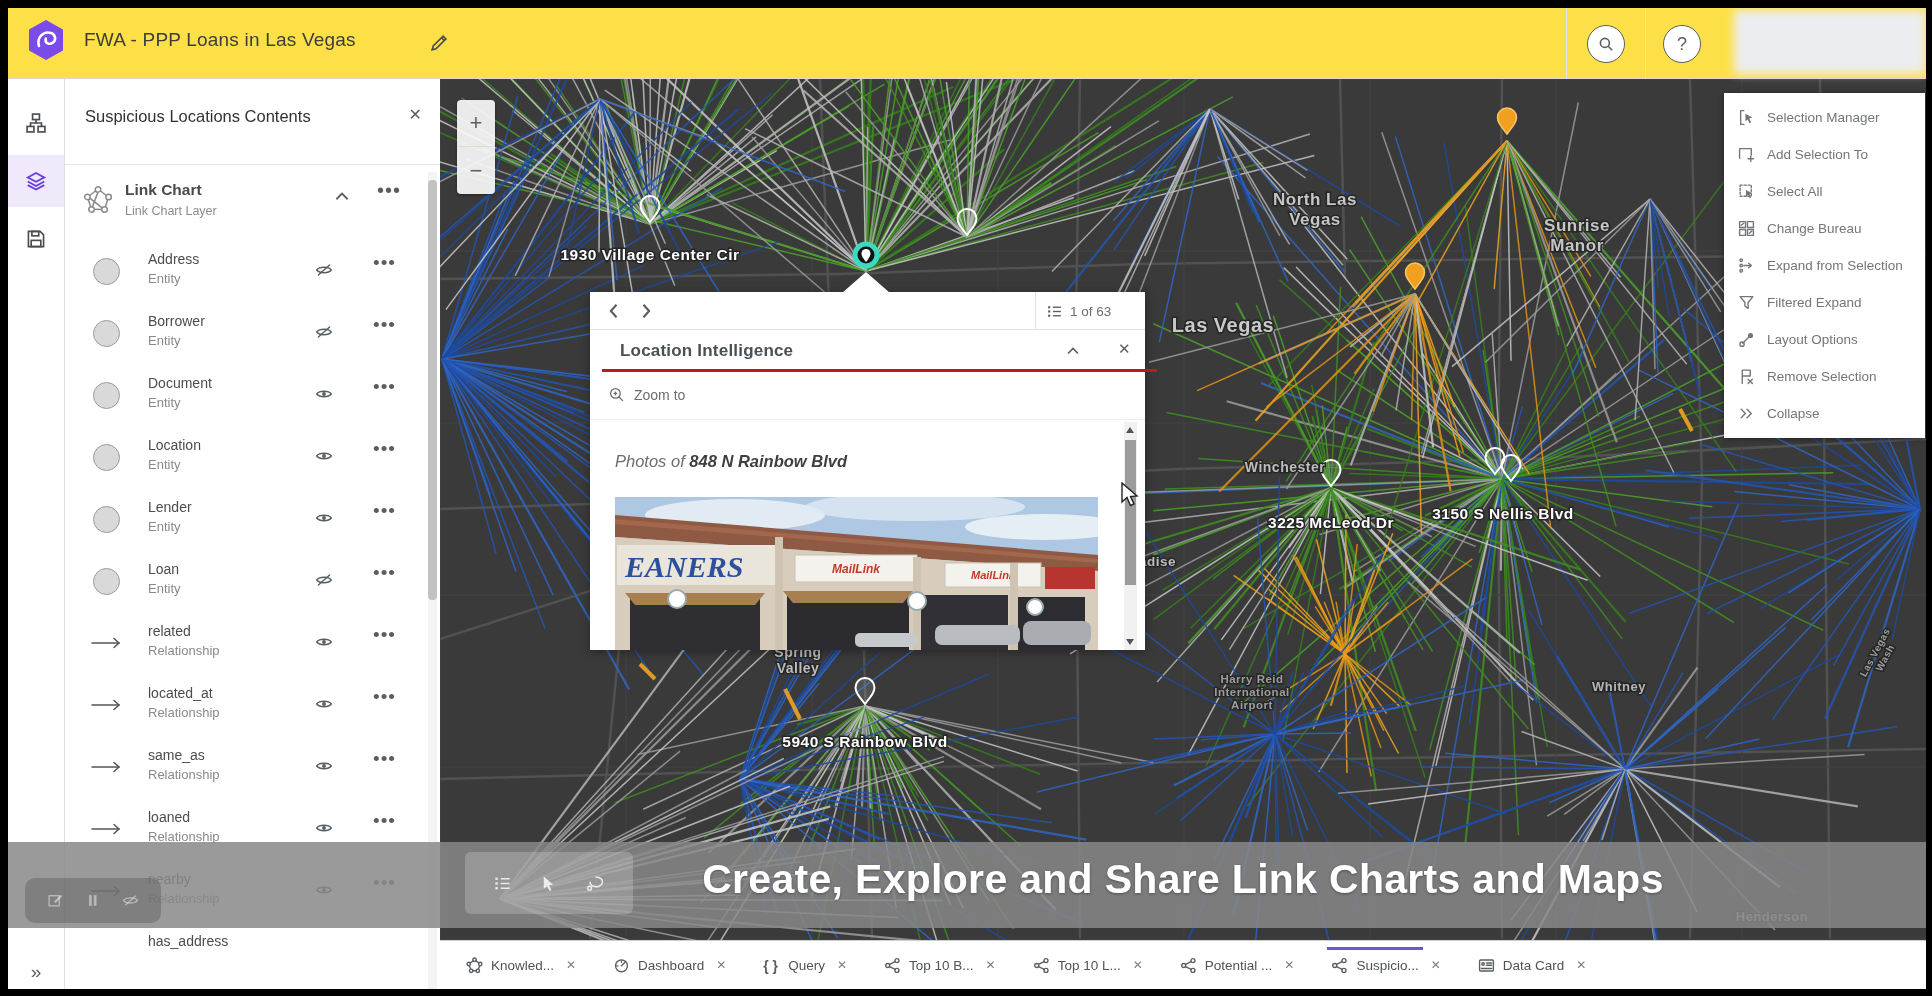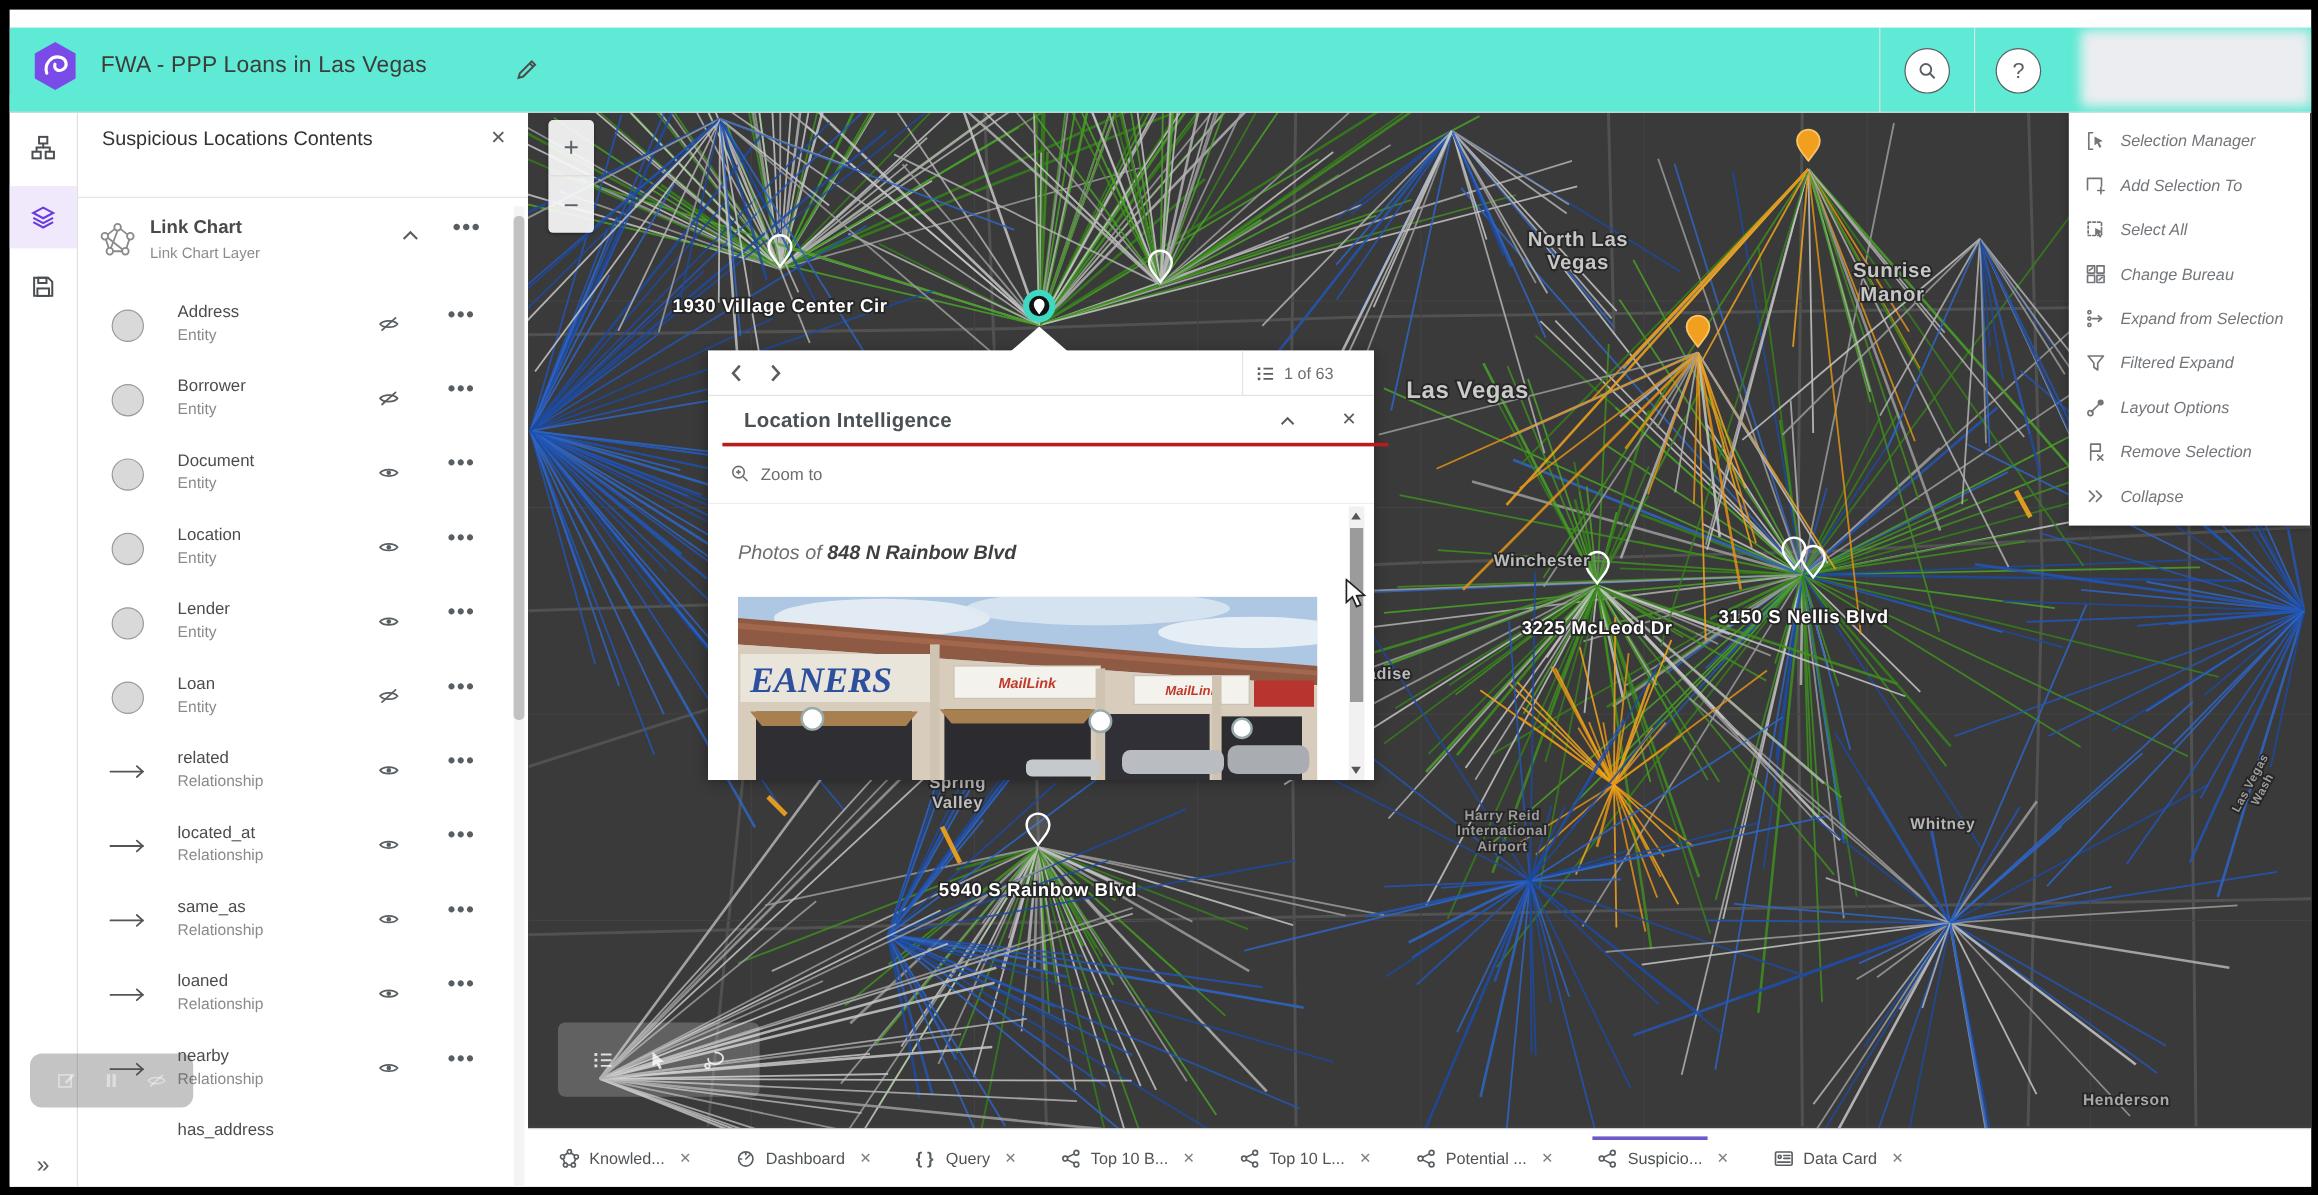"FWA - PPP Loans in" .header { background: #5eead4 -> #fde047; top: 15px -> 0 }
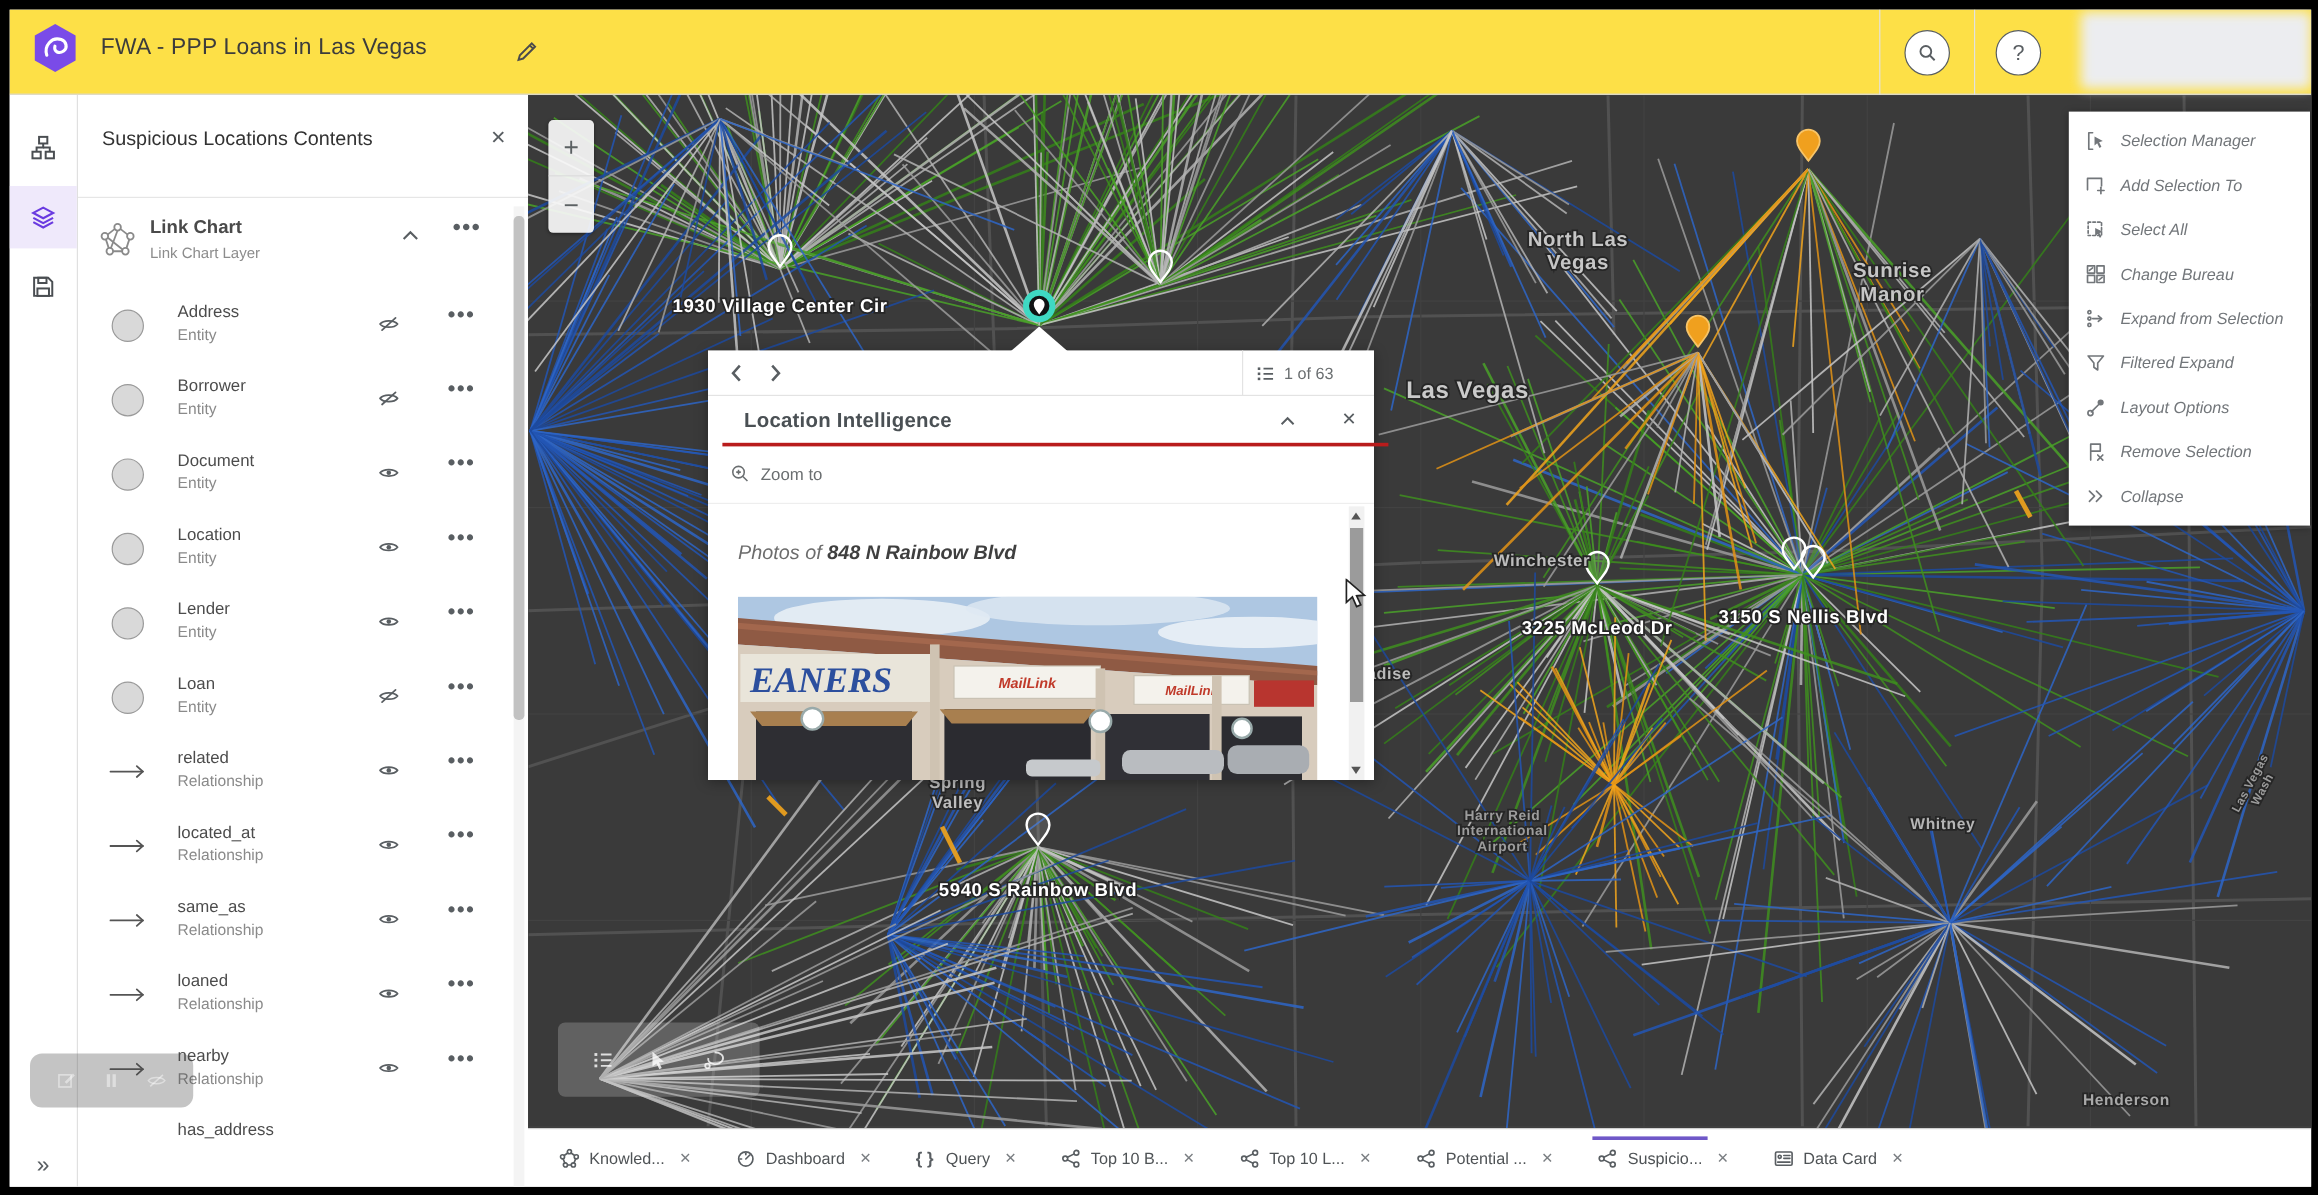"Selection Manager" .ctxmenu { font-style: italic -> none }
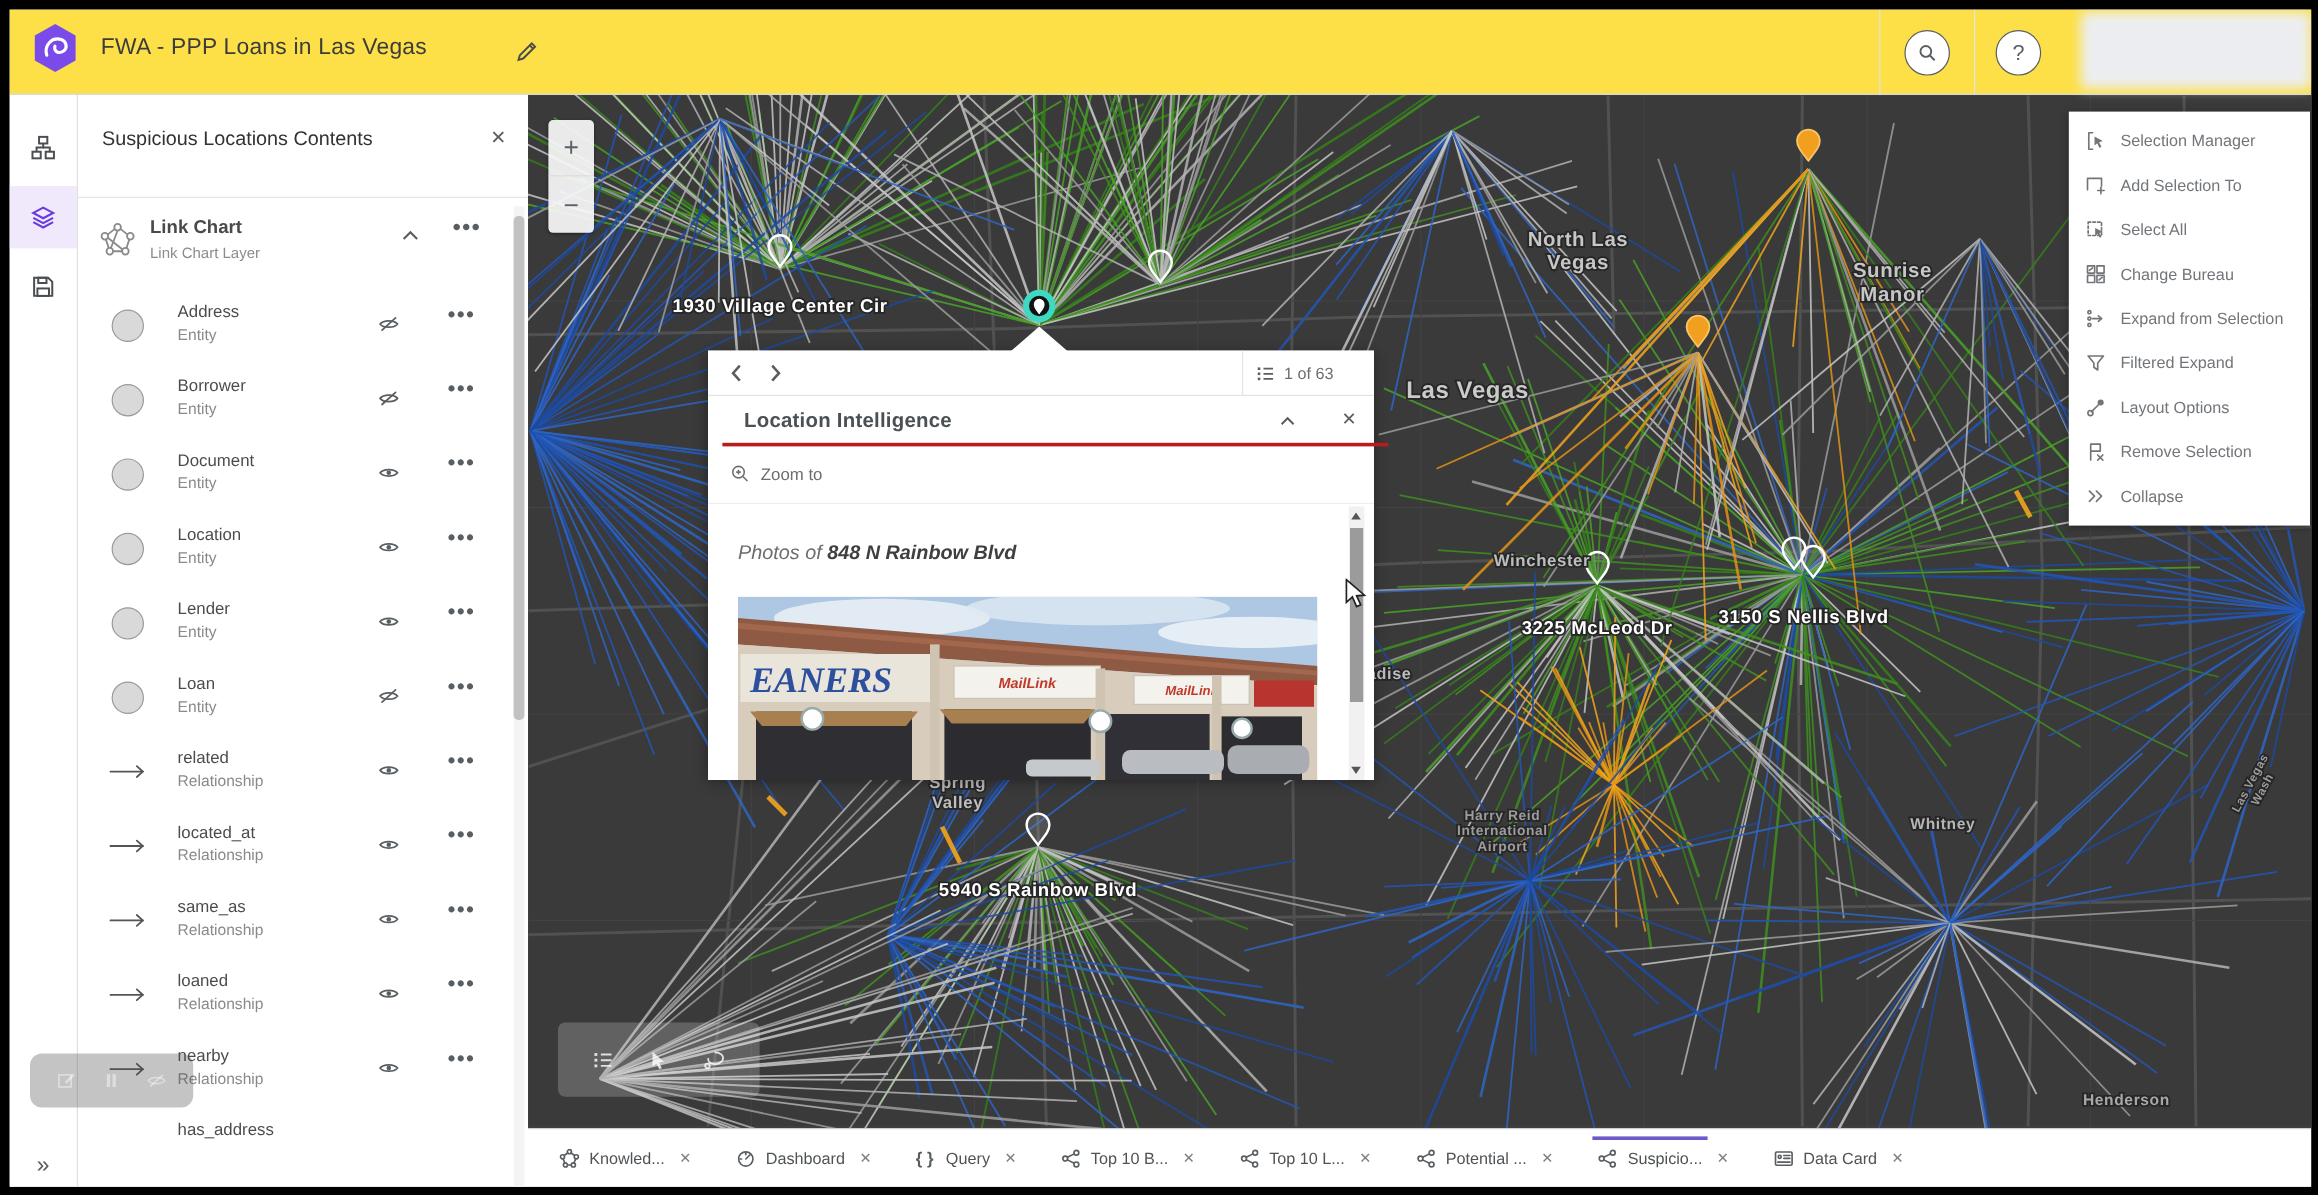"Create, Explore and Share Link" div.band { html: none -> <div> <div>Create, Explore and Share Link Charts and Maps</div> </div> }
